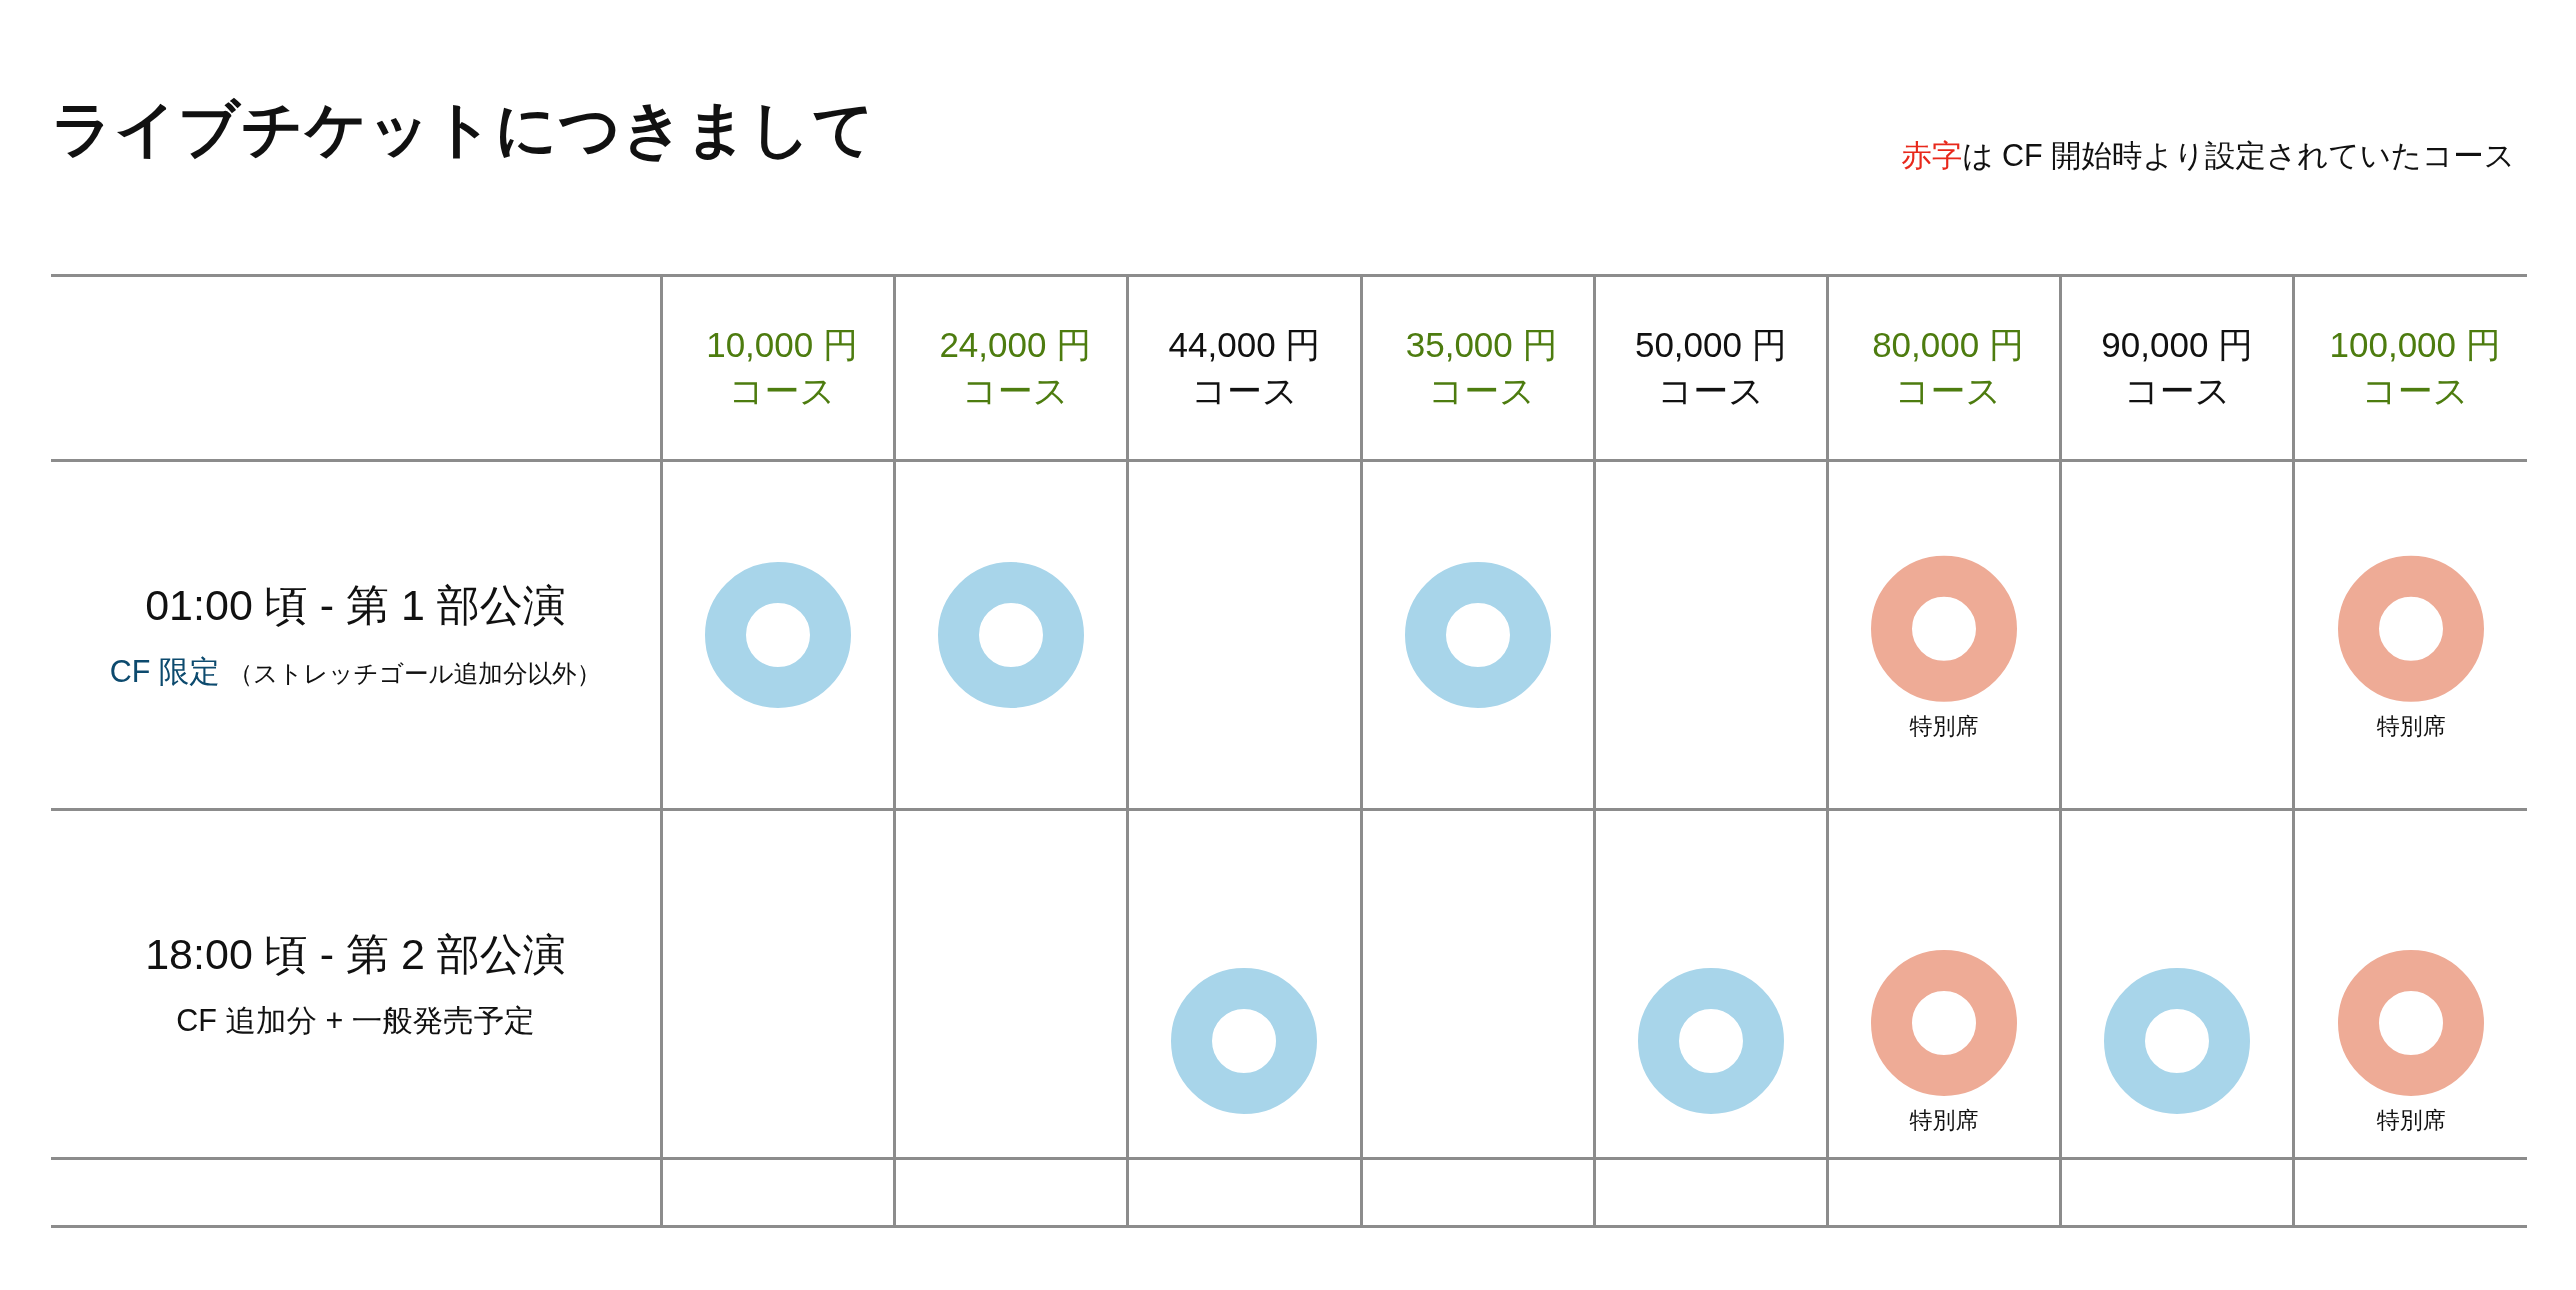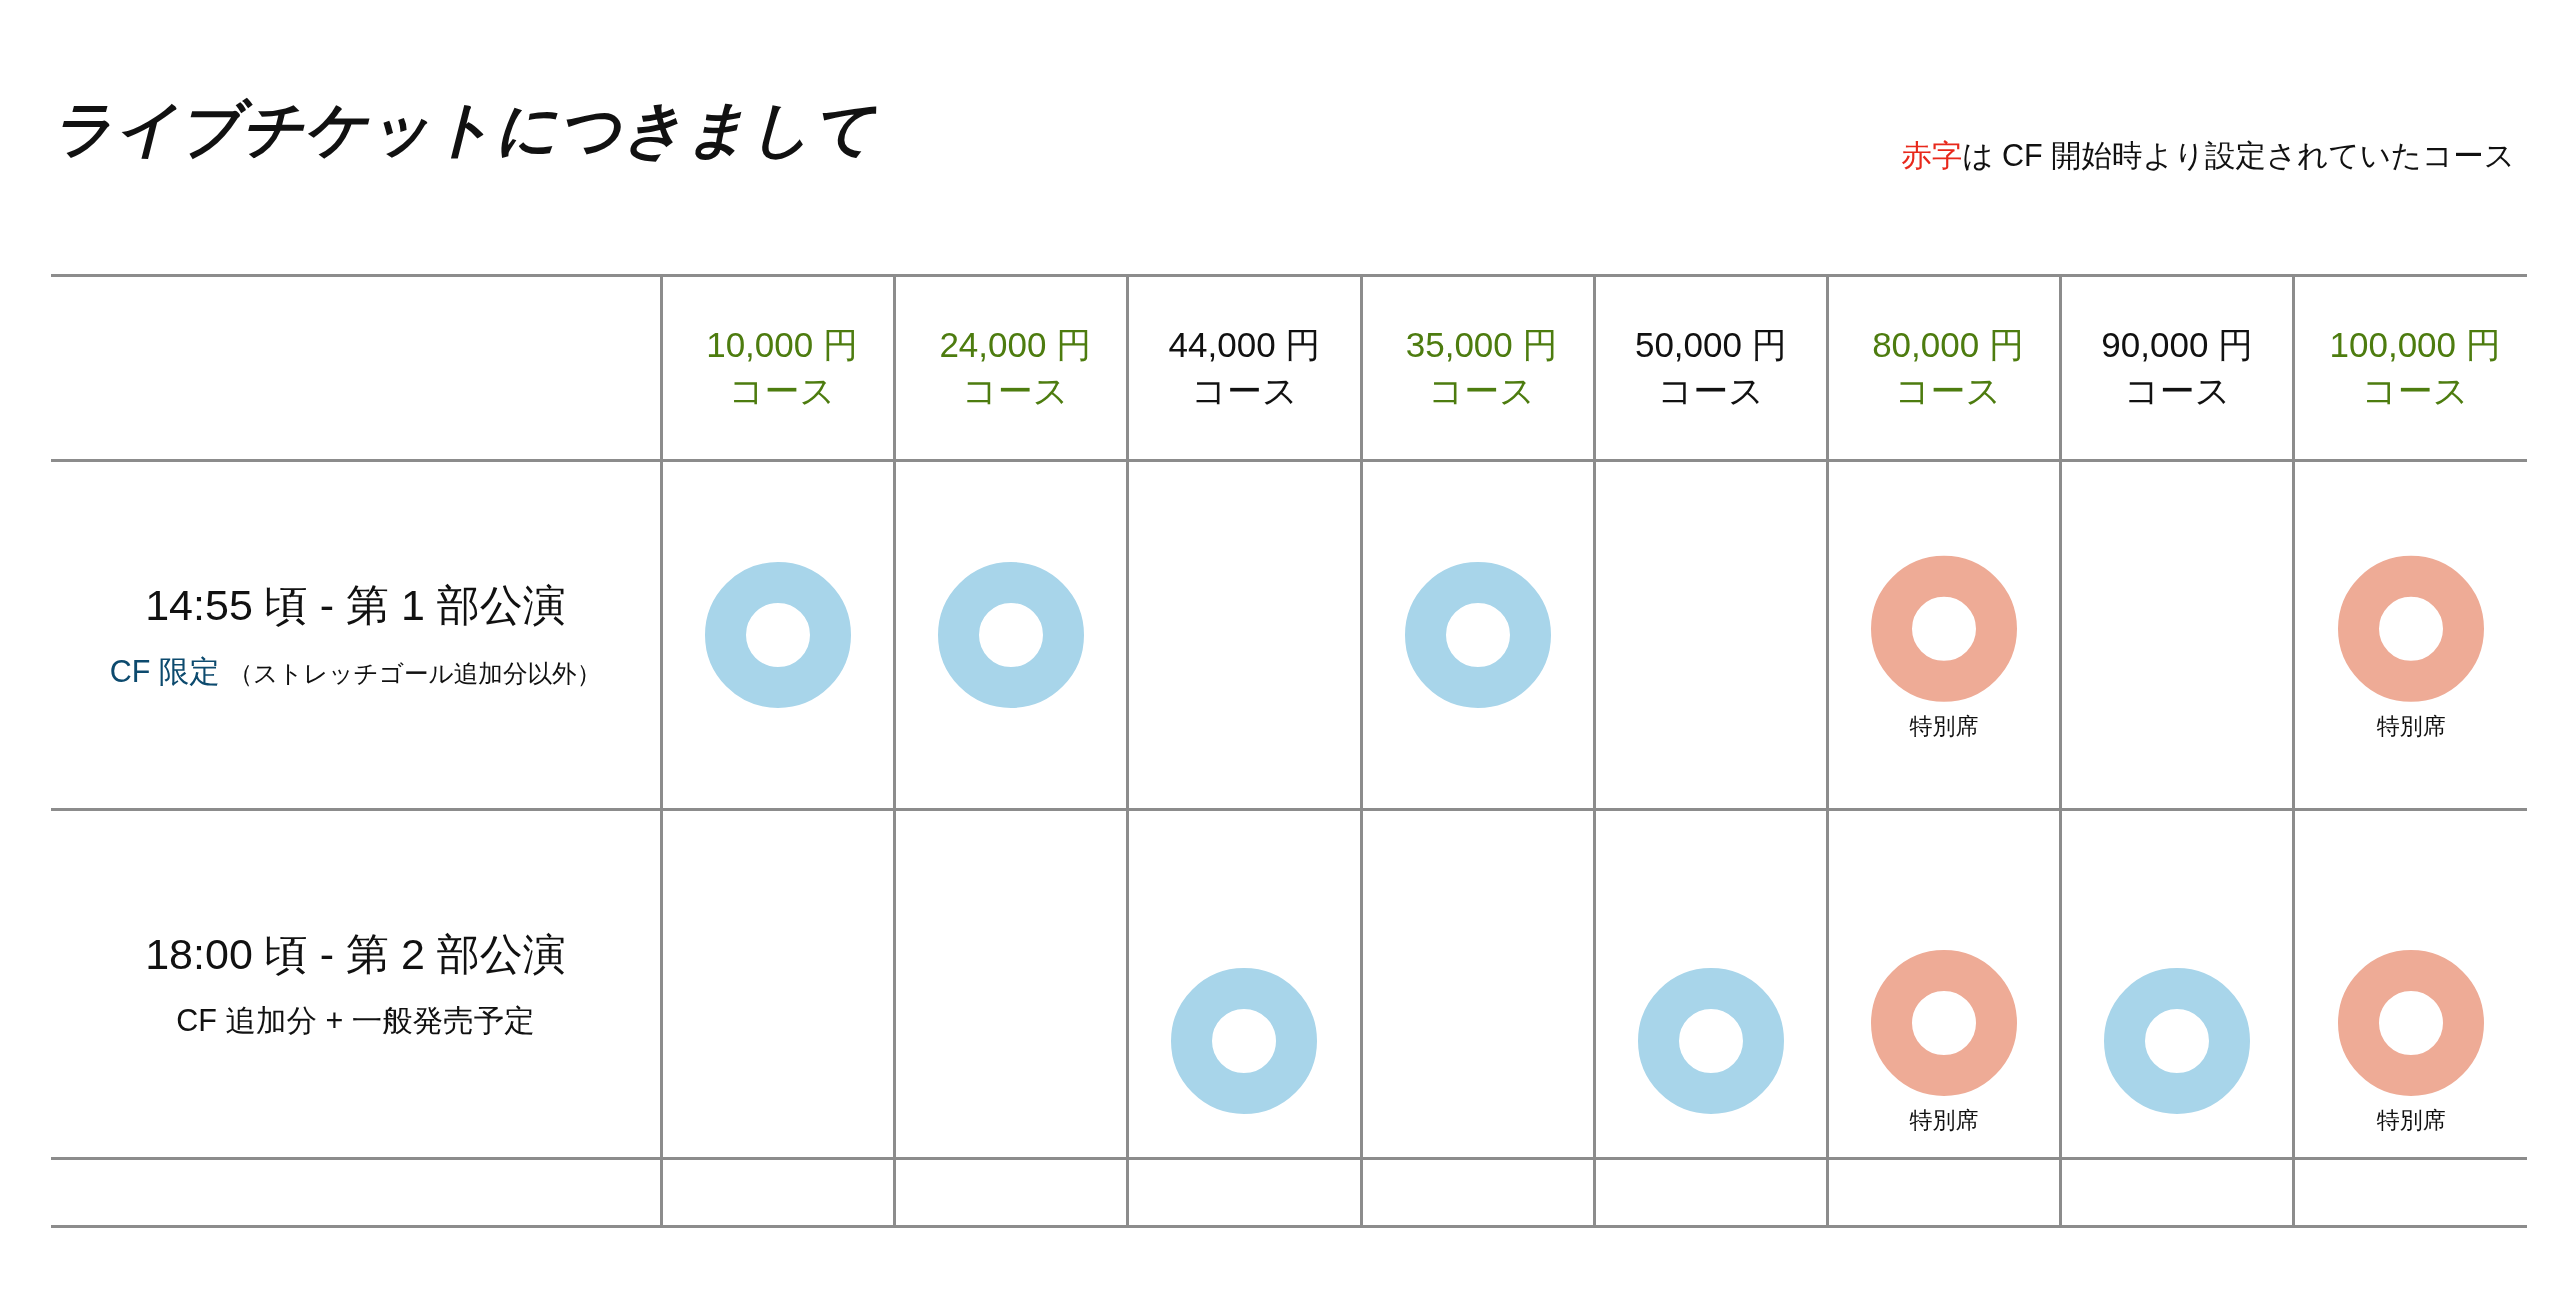"ライブチケットにつきまして" .title { font-style: italic -> none }
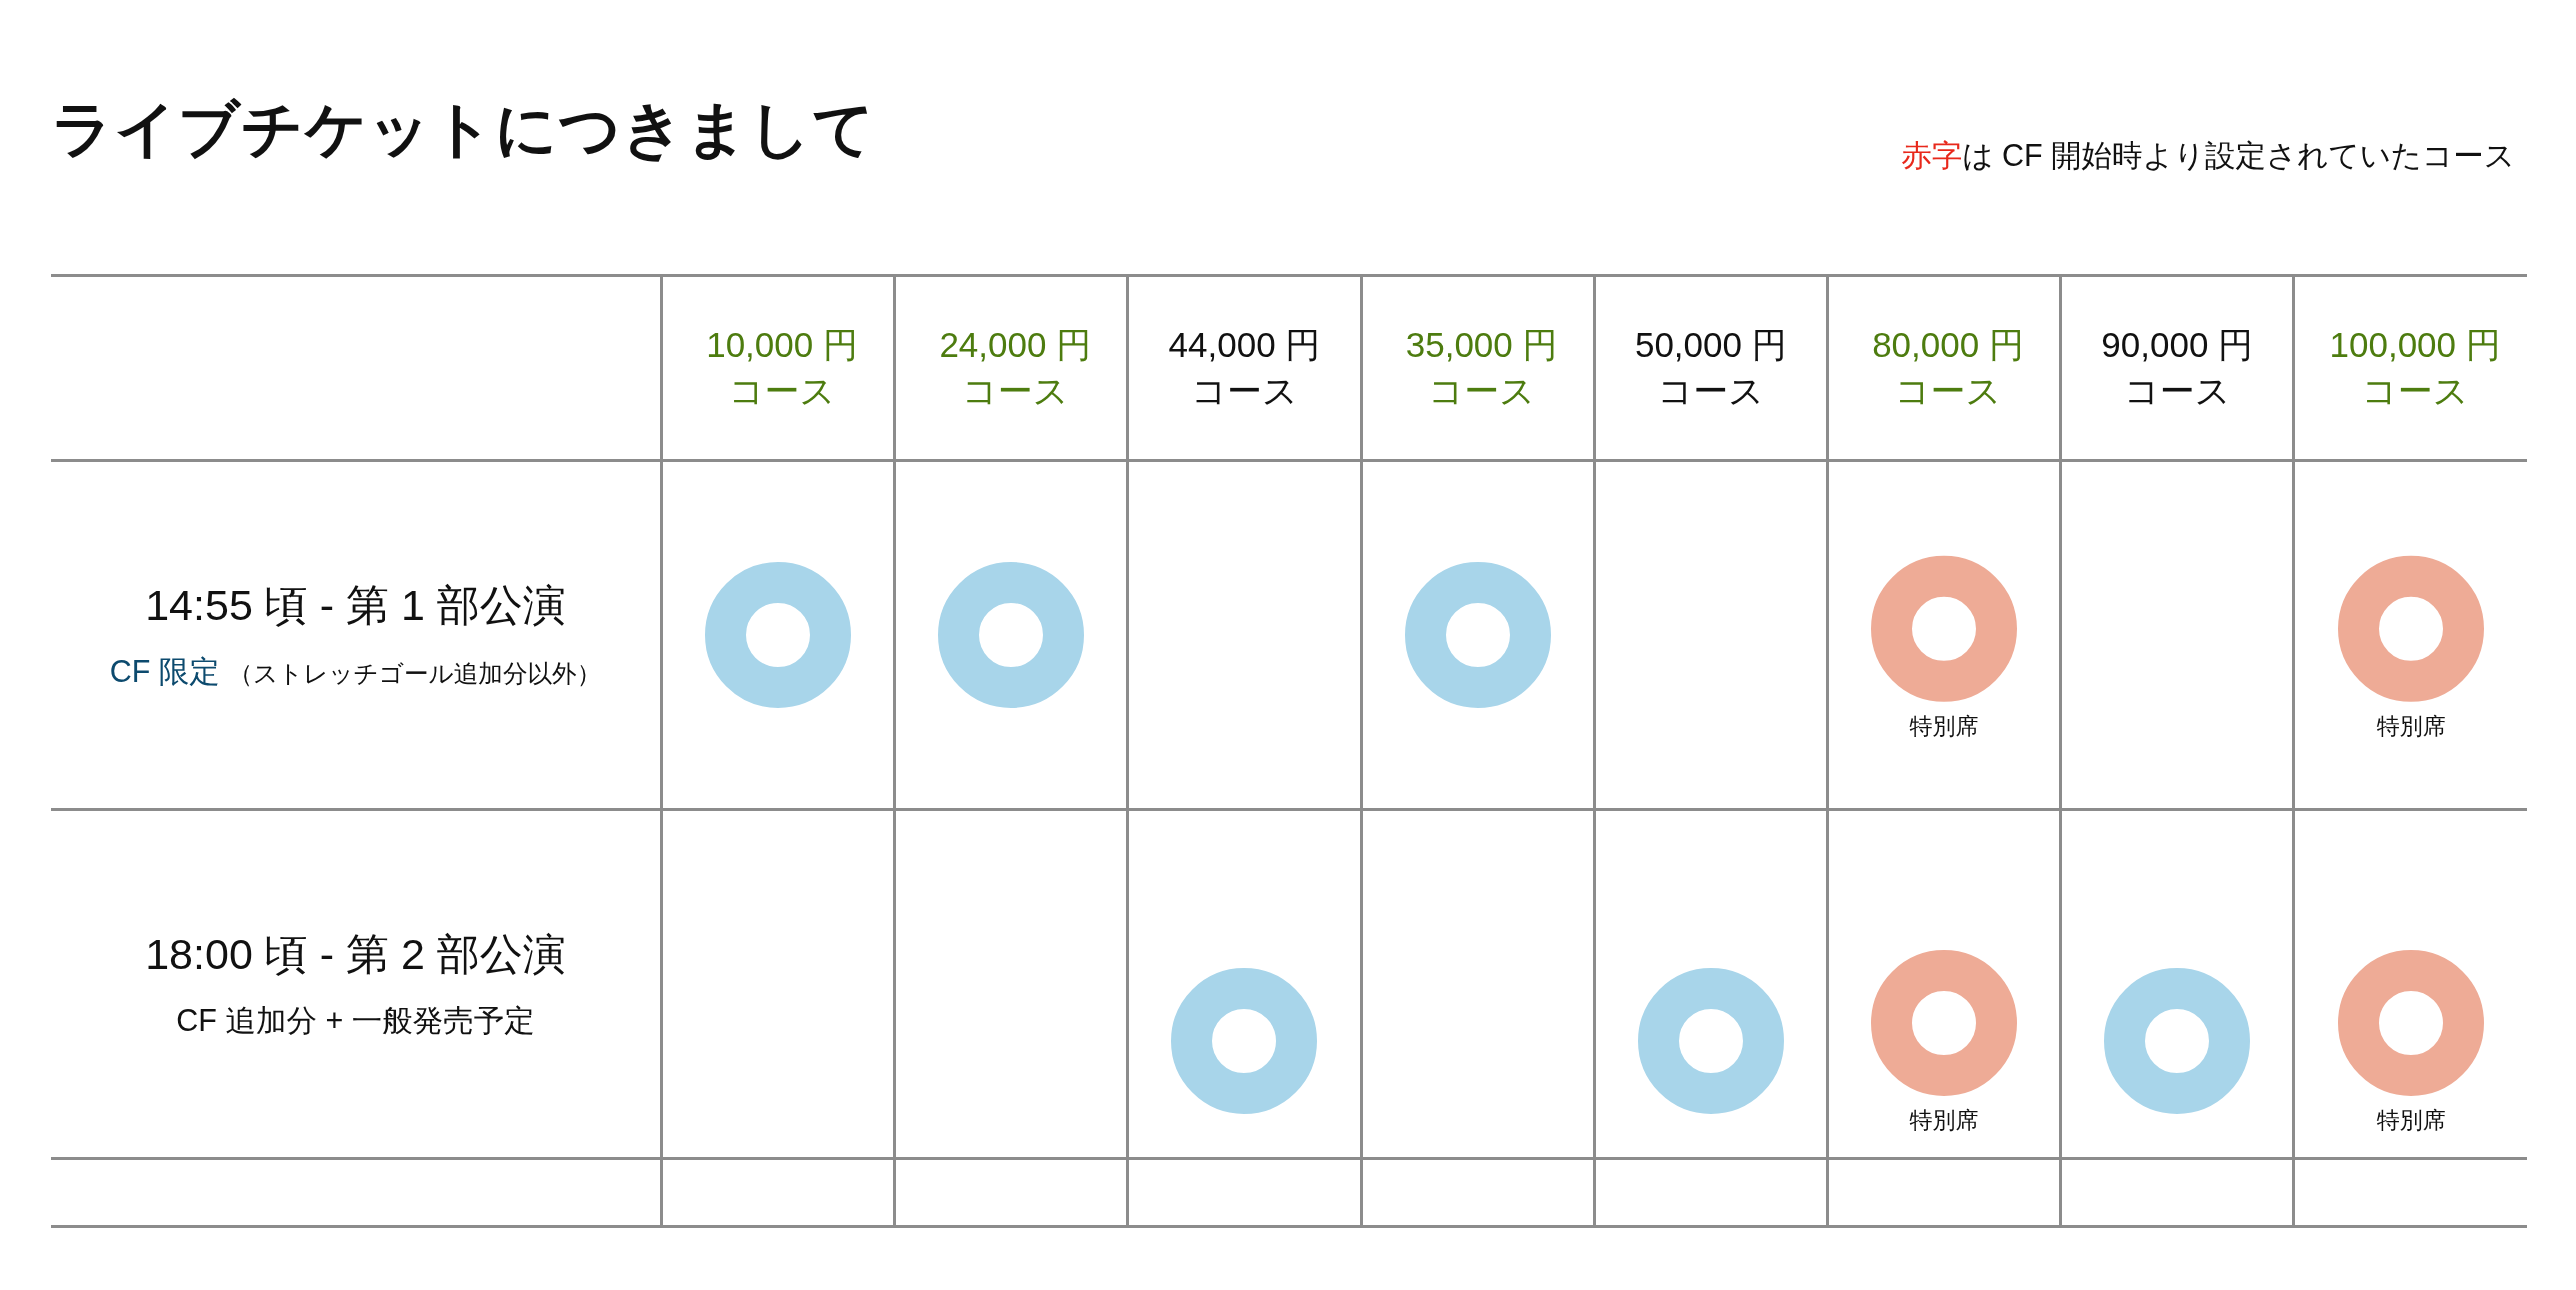"14:55 頃 - 第 1" div.main { text: 14:55 -> 01:00 }
